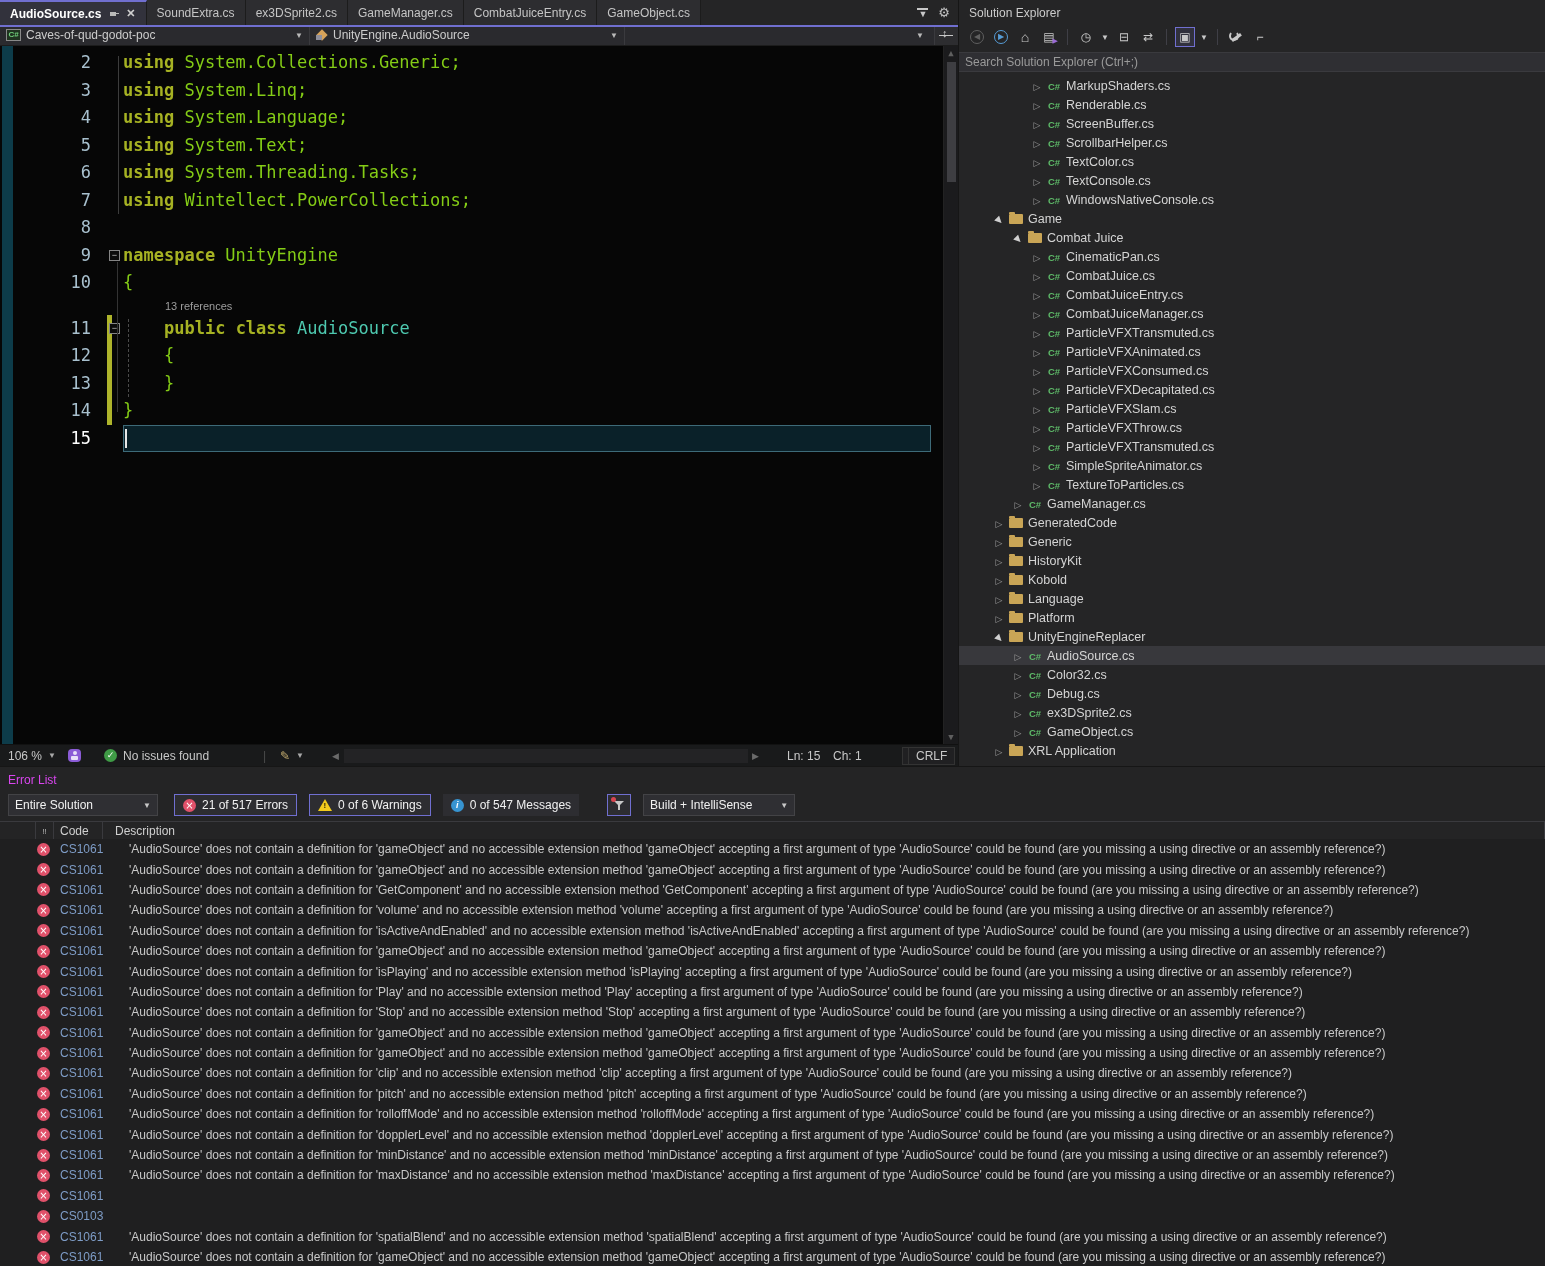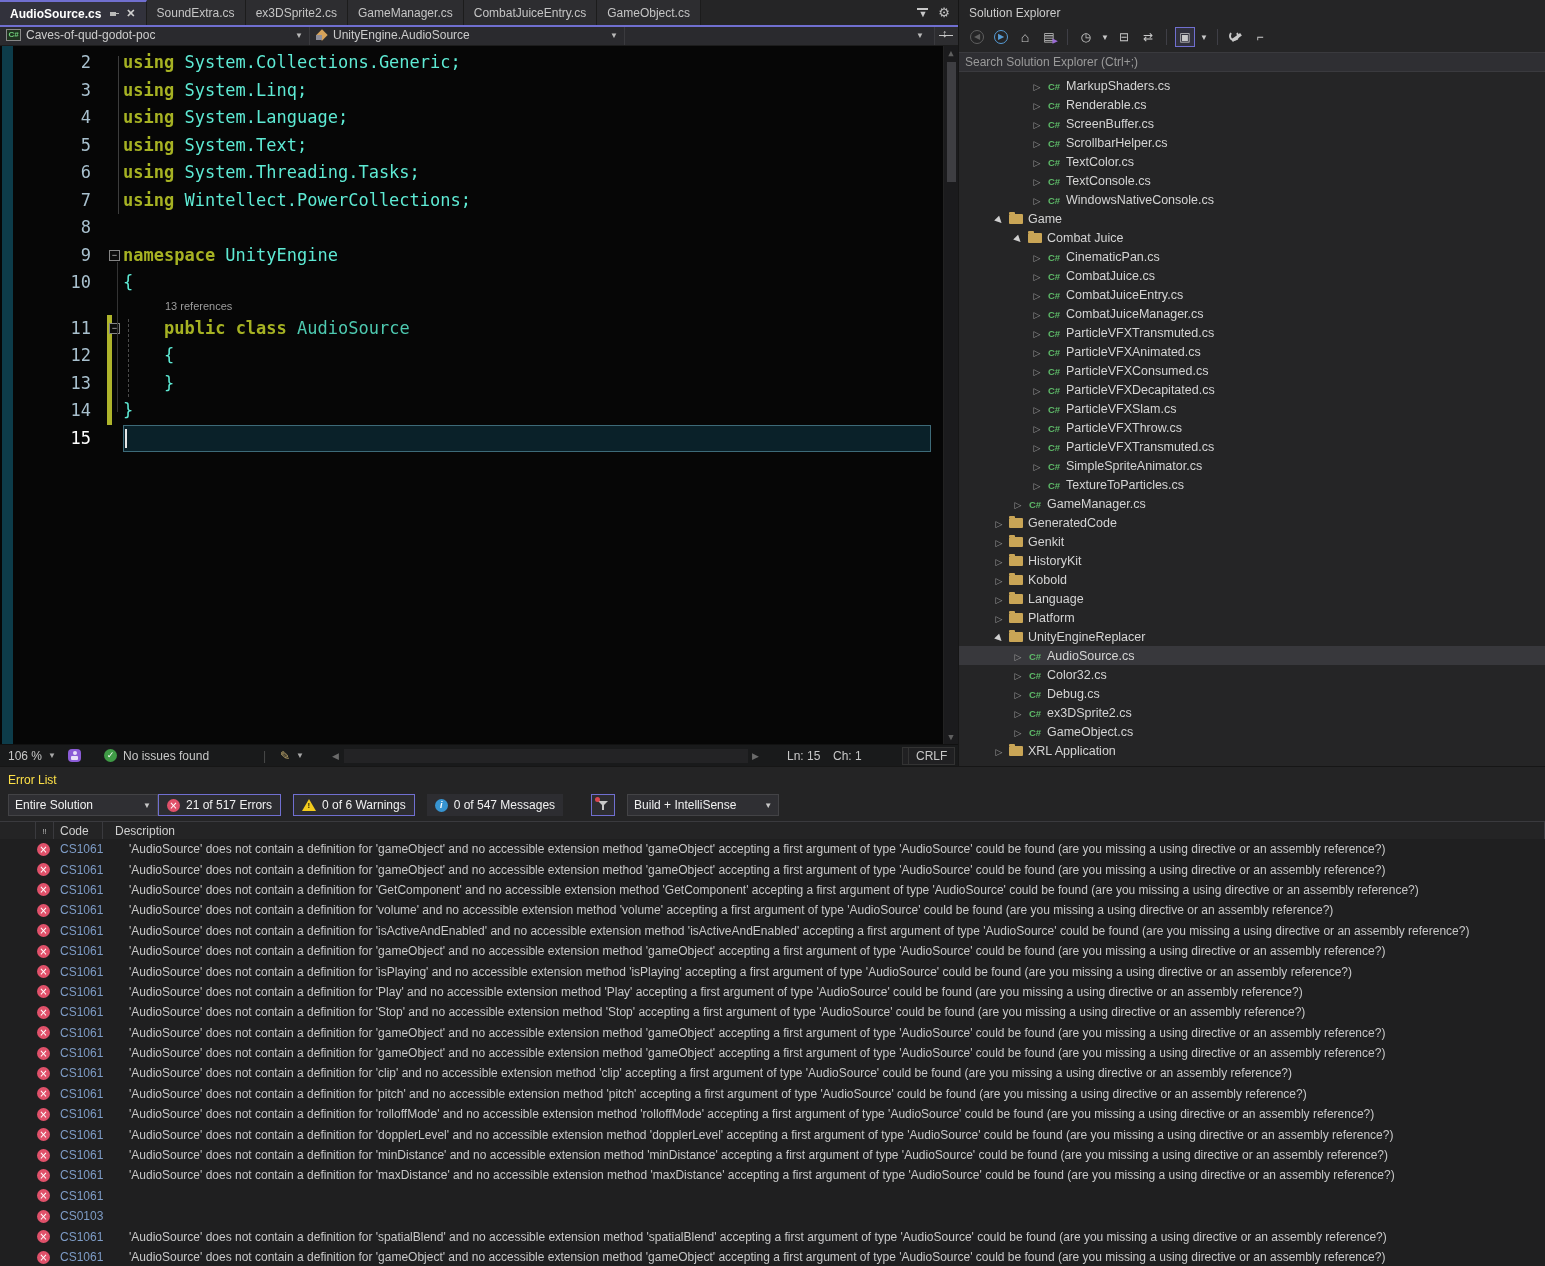"System.Collections.Generic;" .tok-pl { color: #5eead4 -> #84cc16 }
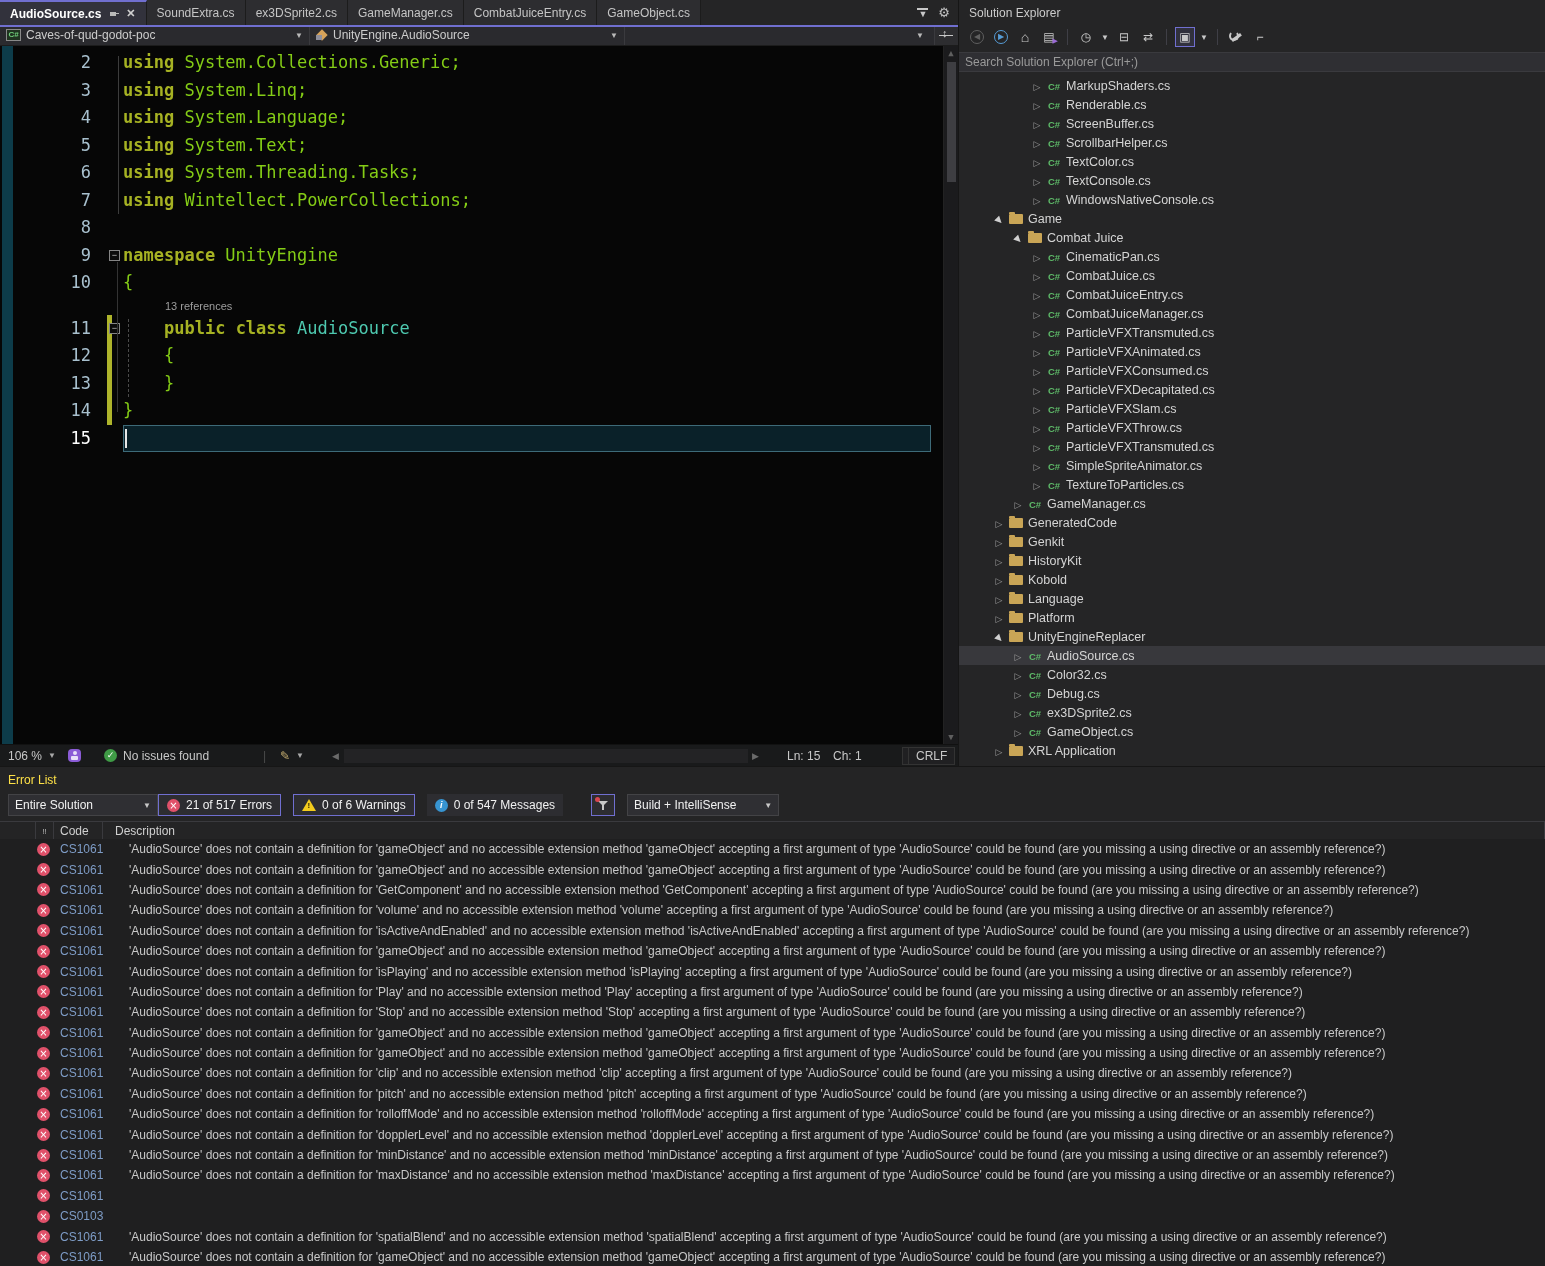"Genkit" span.tree-label { text: Genkit -> Generic }
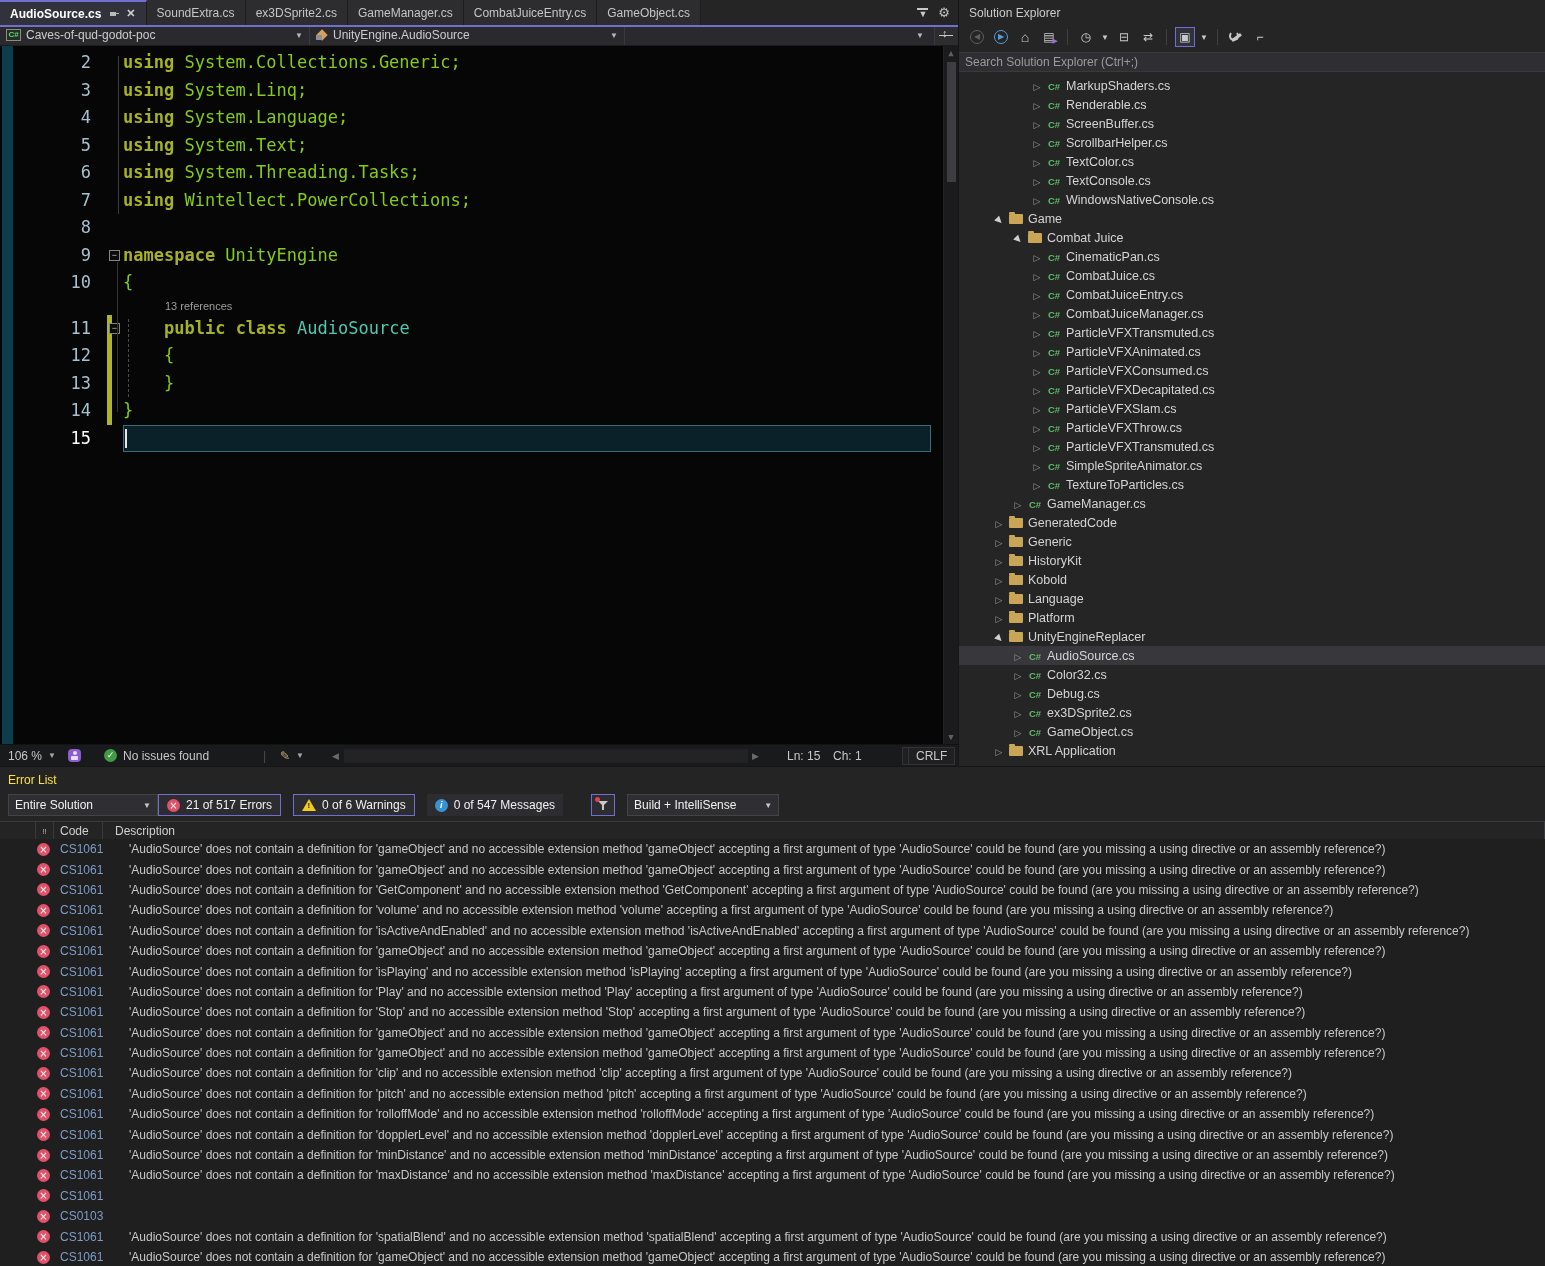"Error List" .el-title { color: #fde047 -> #d946ef }
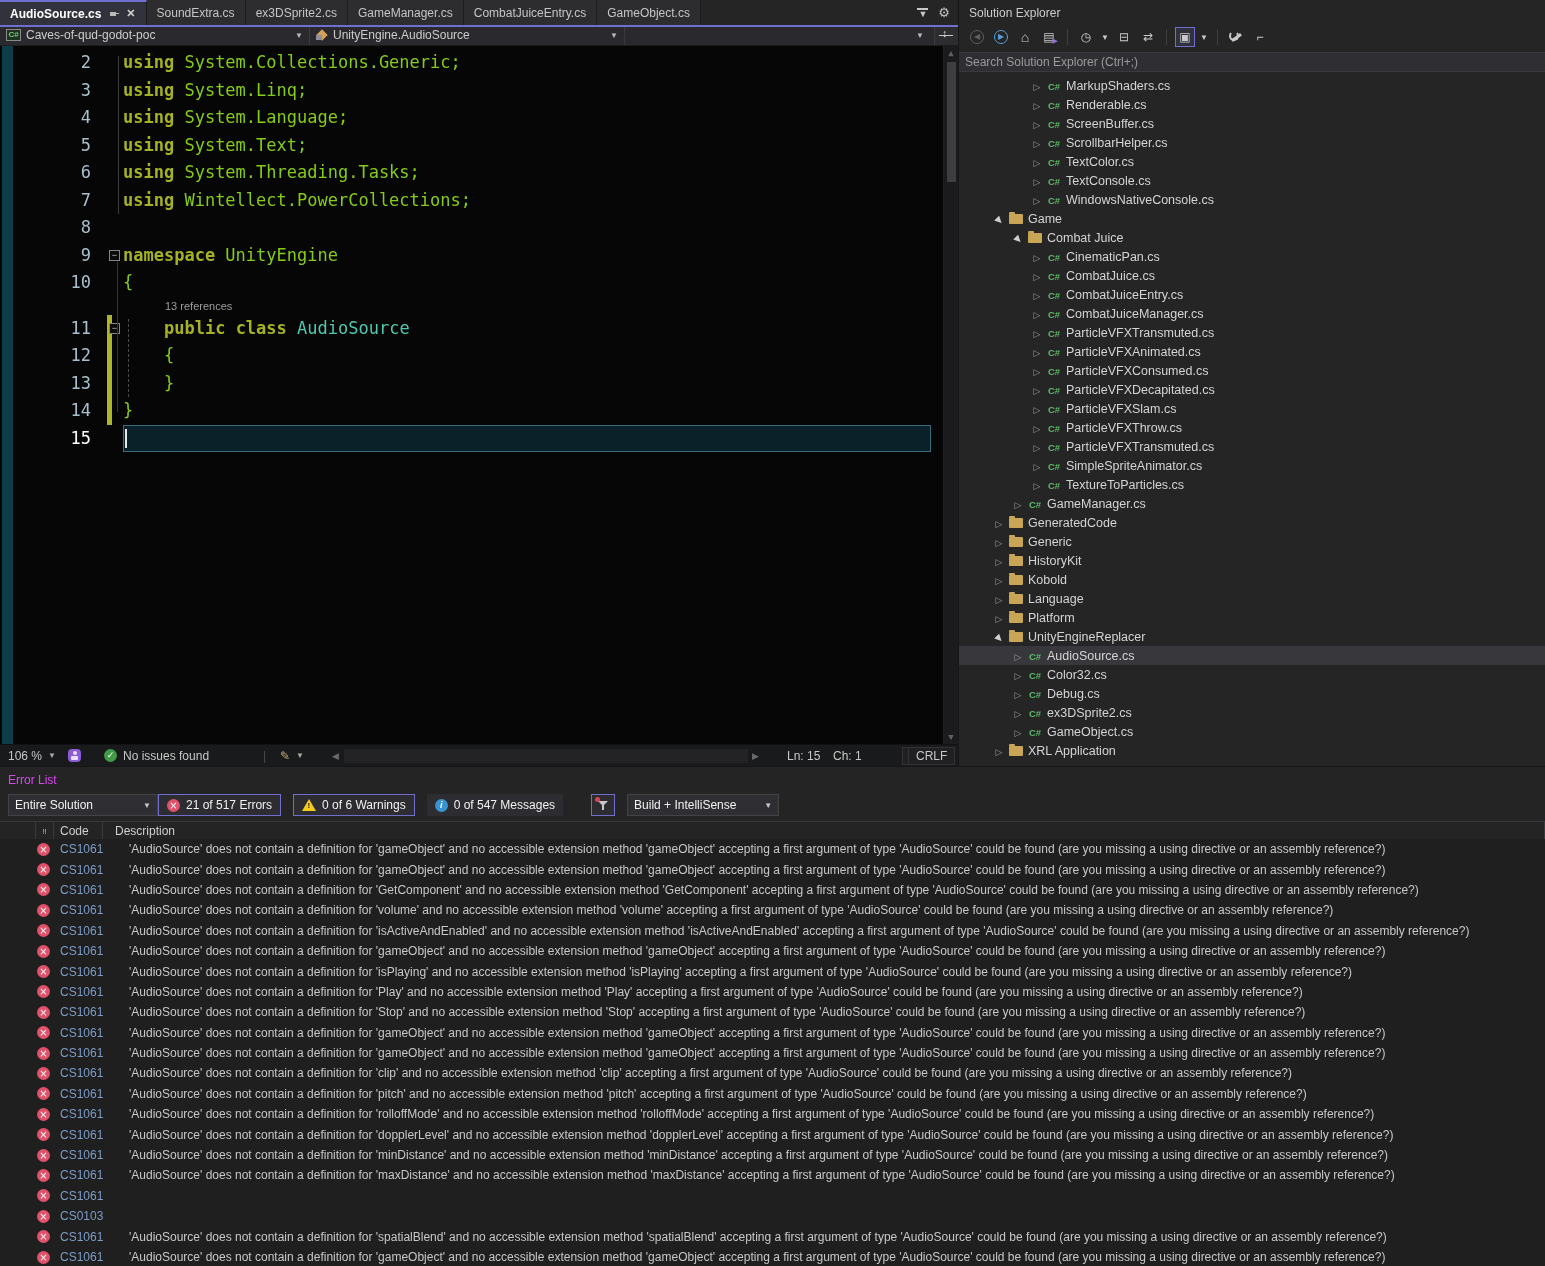"Entire Solution" .combo.scope { margin-right: none -> 16px }
